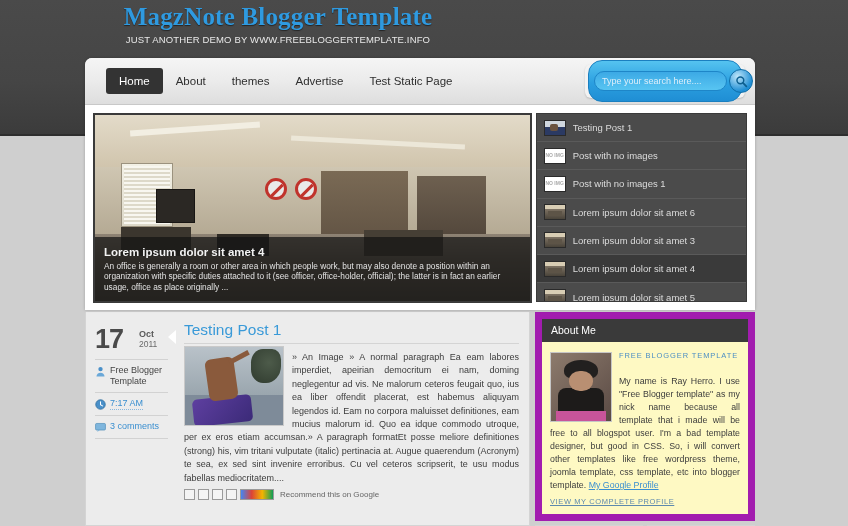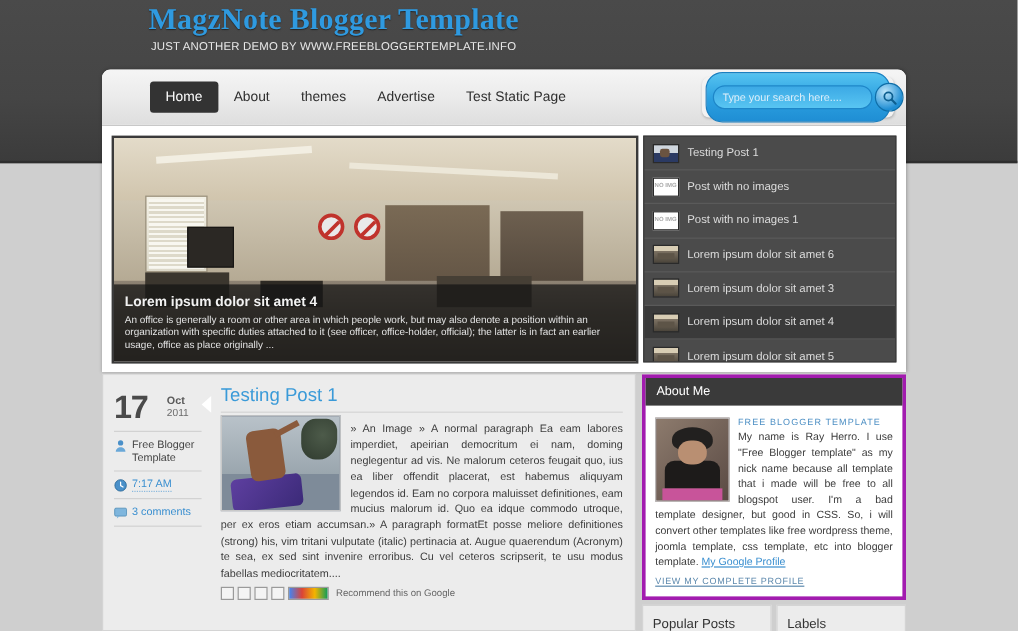"Home" .menu-item.active { margin-left: 19px -> none }
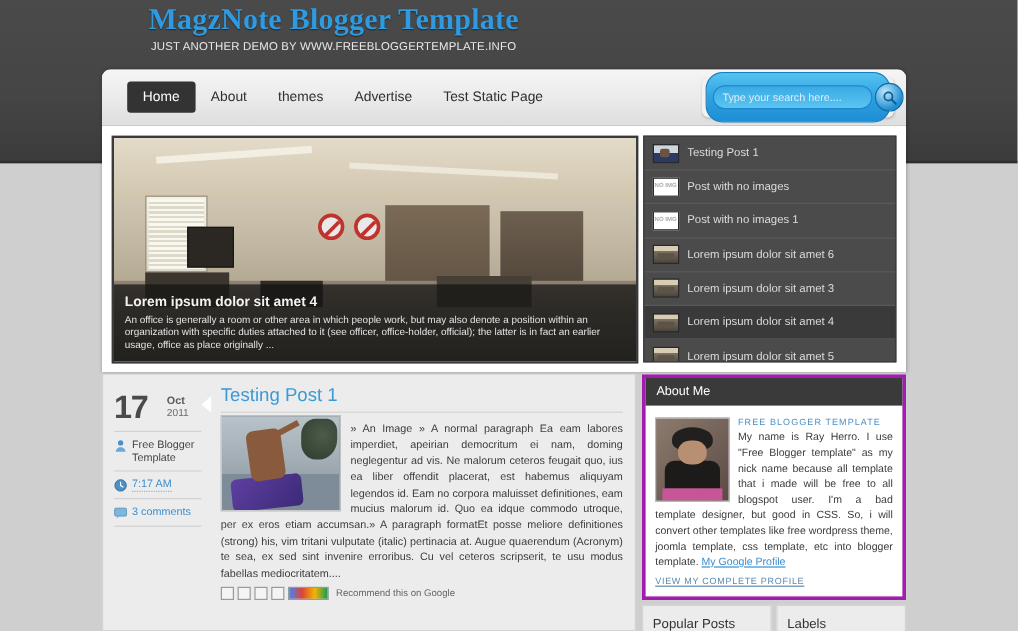"About Me" .widget { background: #ffffff -> #fef9c3; border: 3px solid #a21caf -> 7px solid #a21caf }
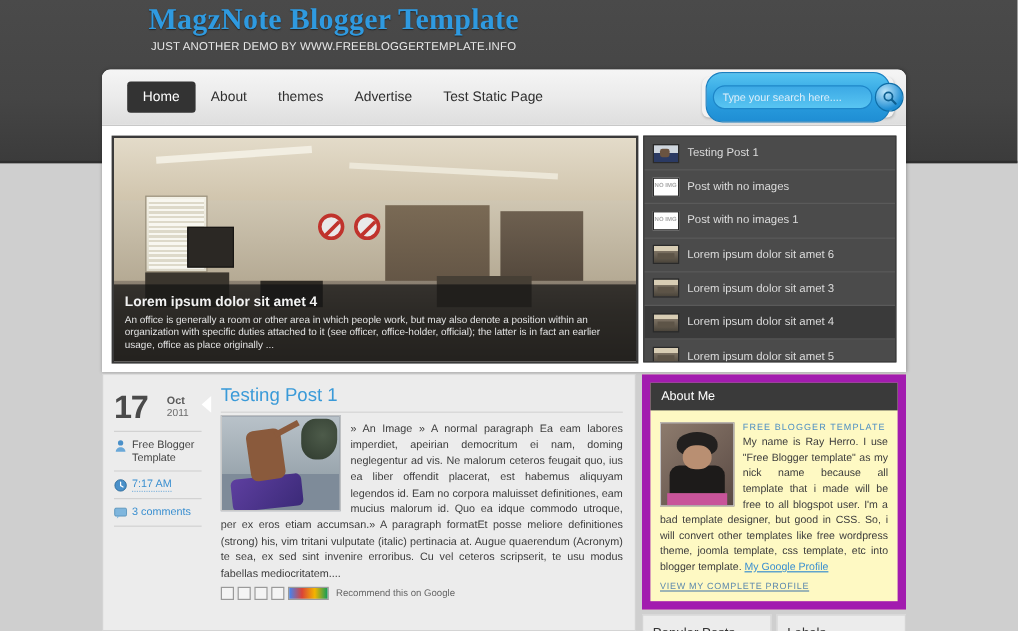"My name is Ray Herro." .about-text { margin-top: 1px -> 14px }
